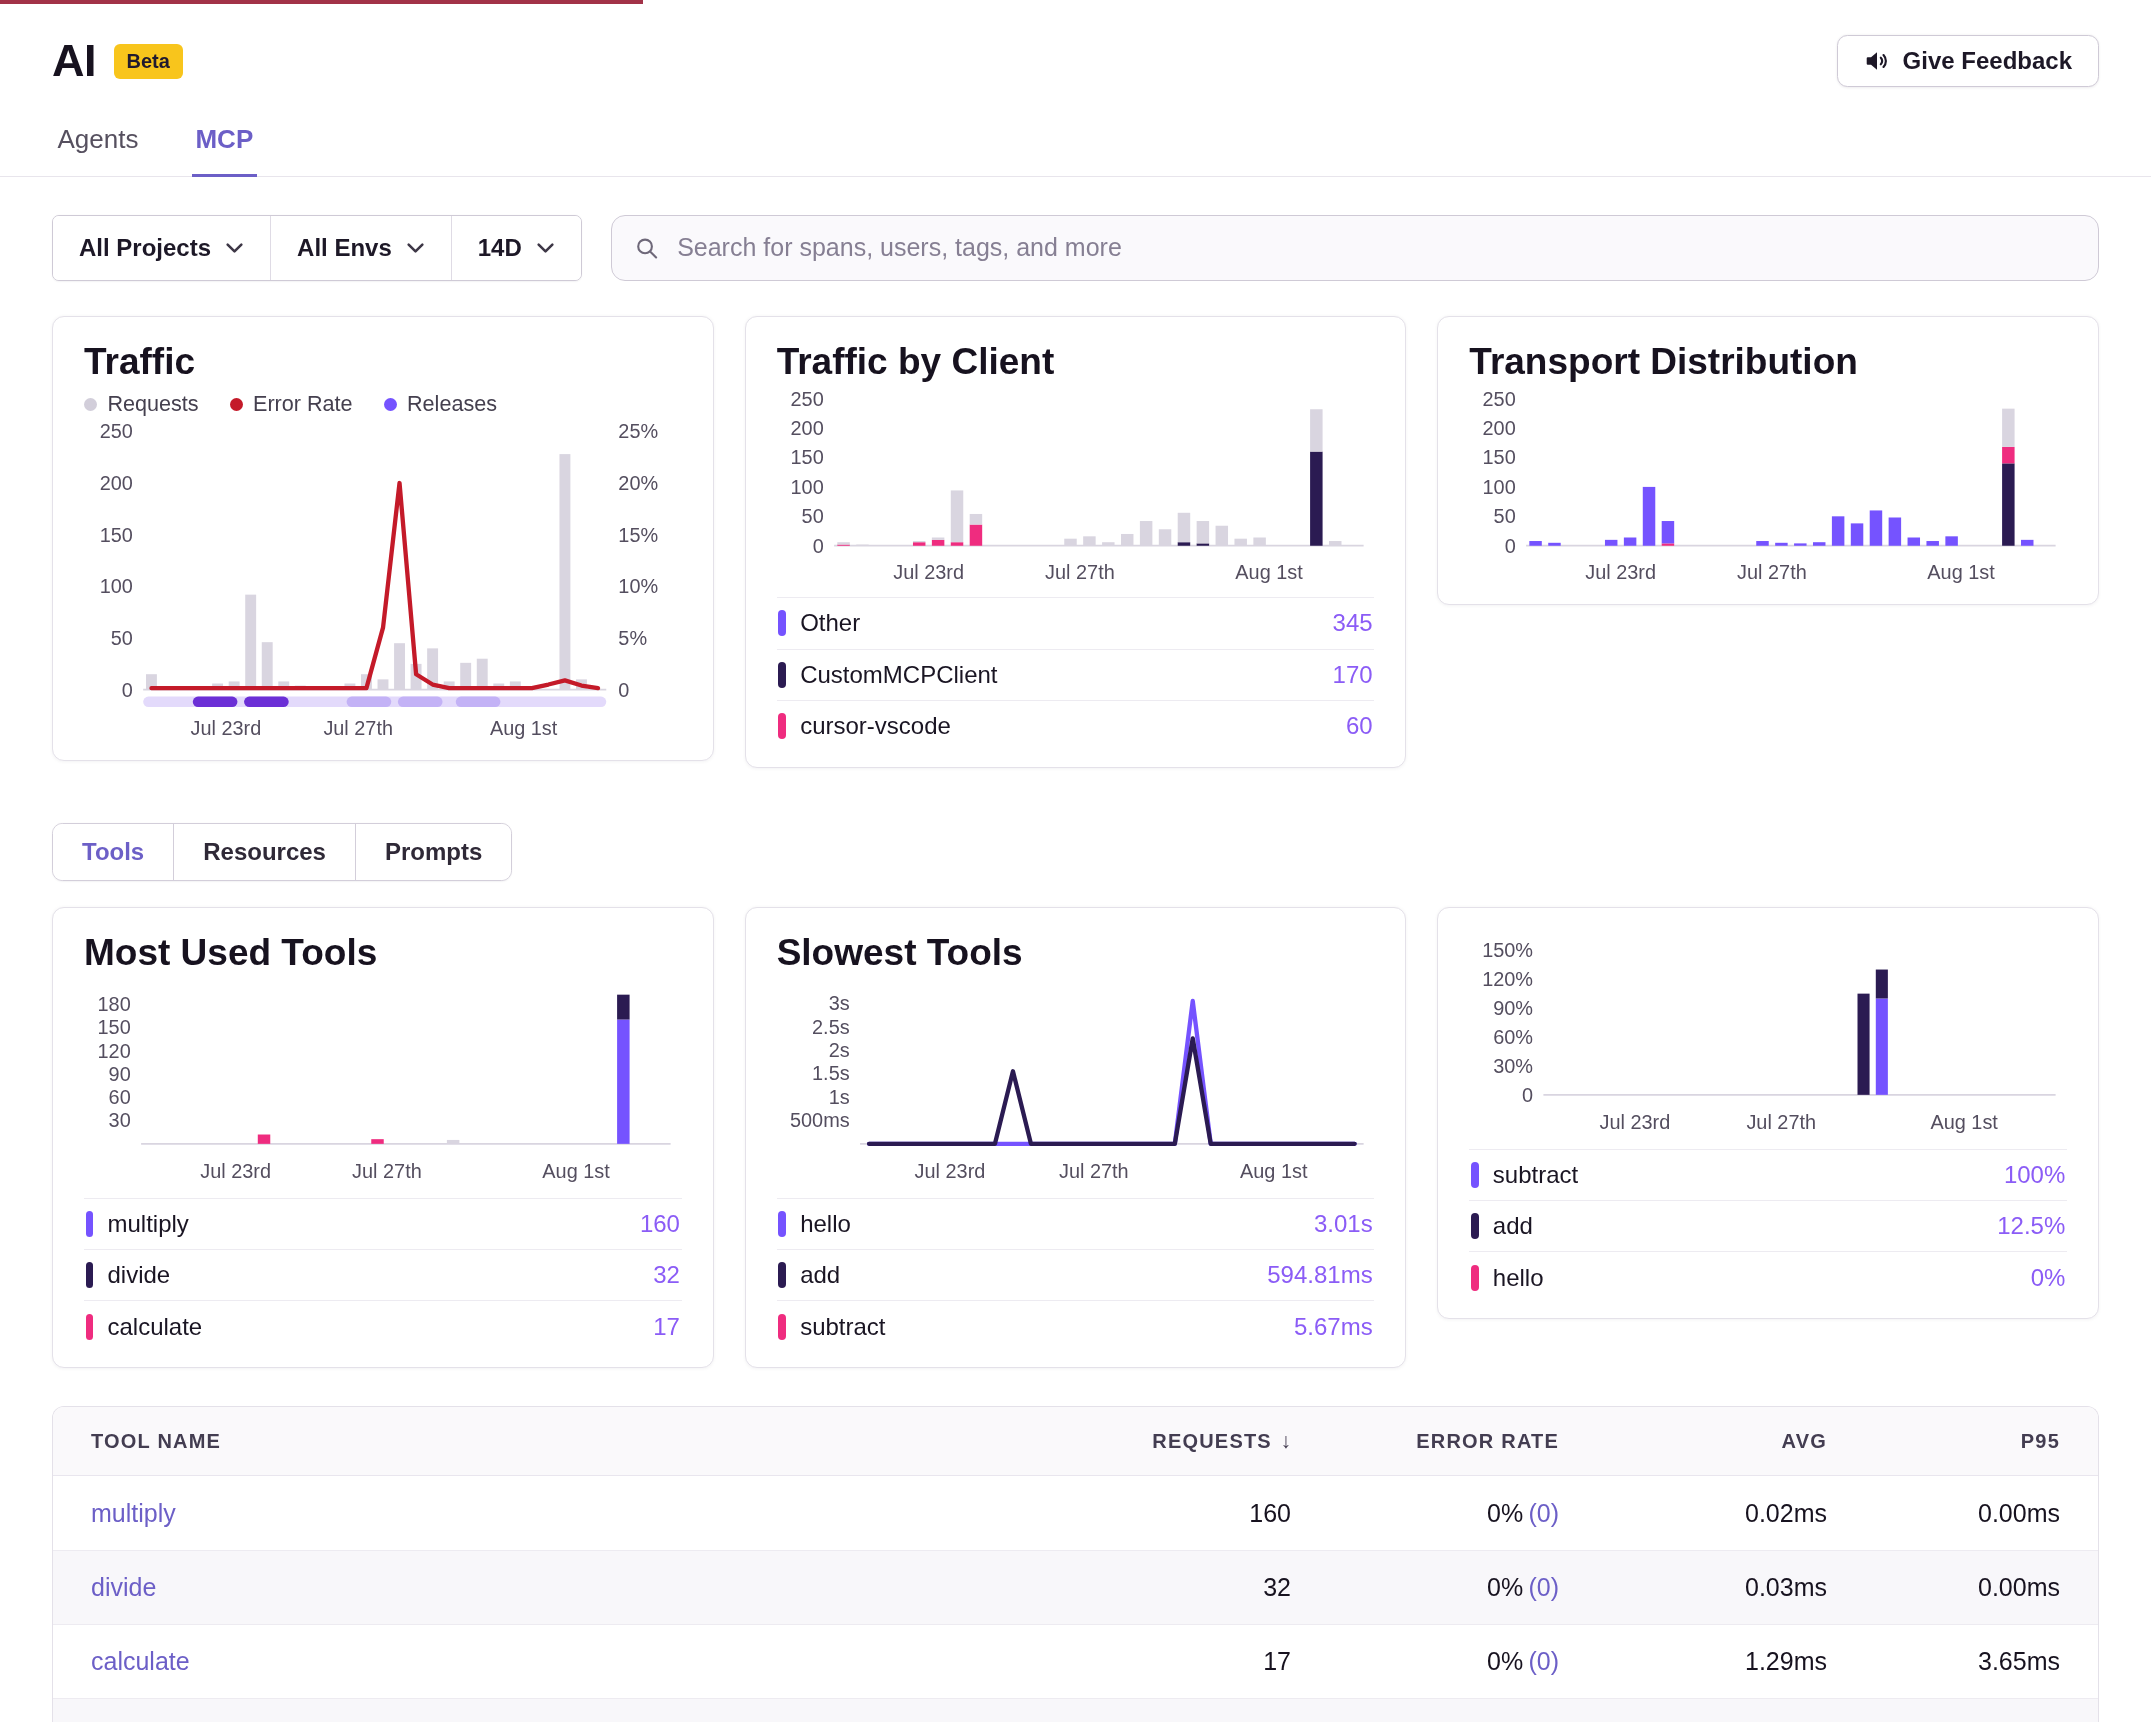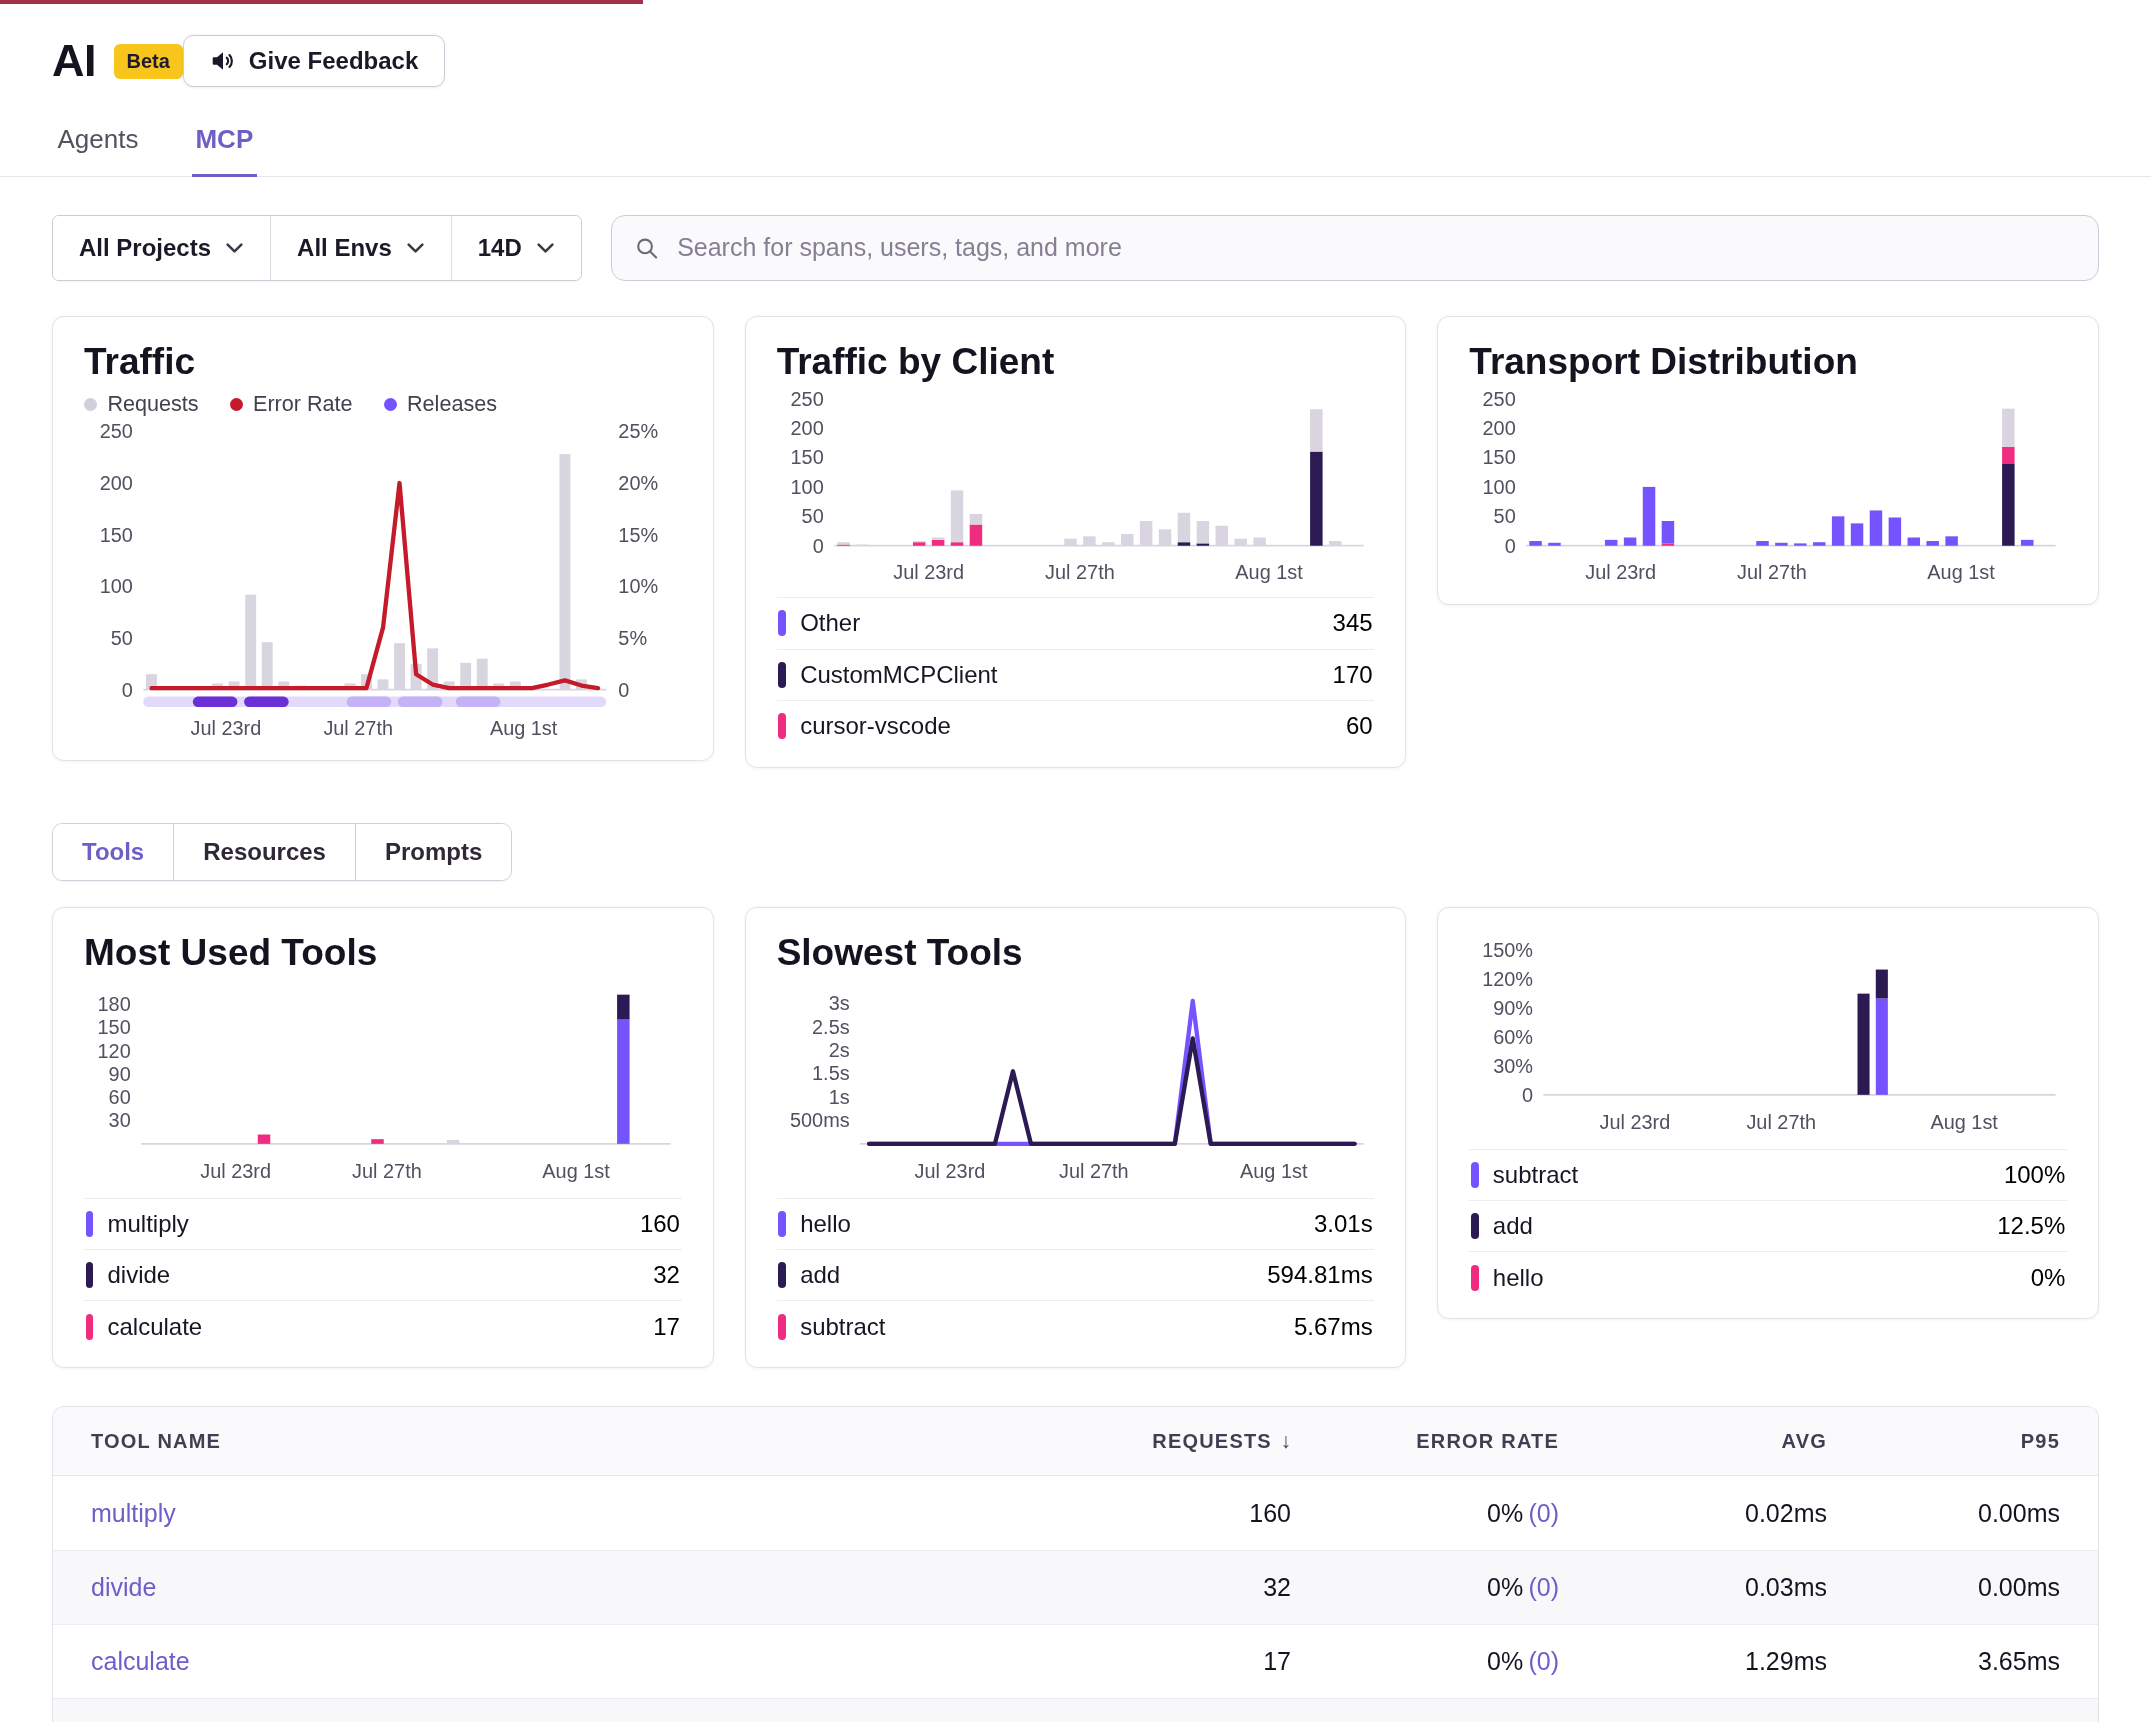"AI" .hdr-row { justify-content: flex-start -> space-between }
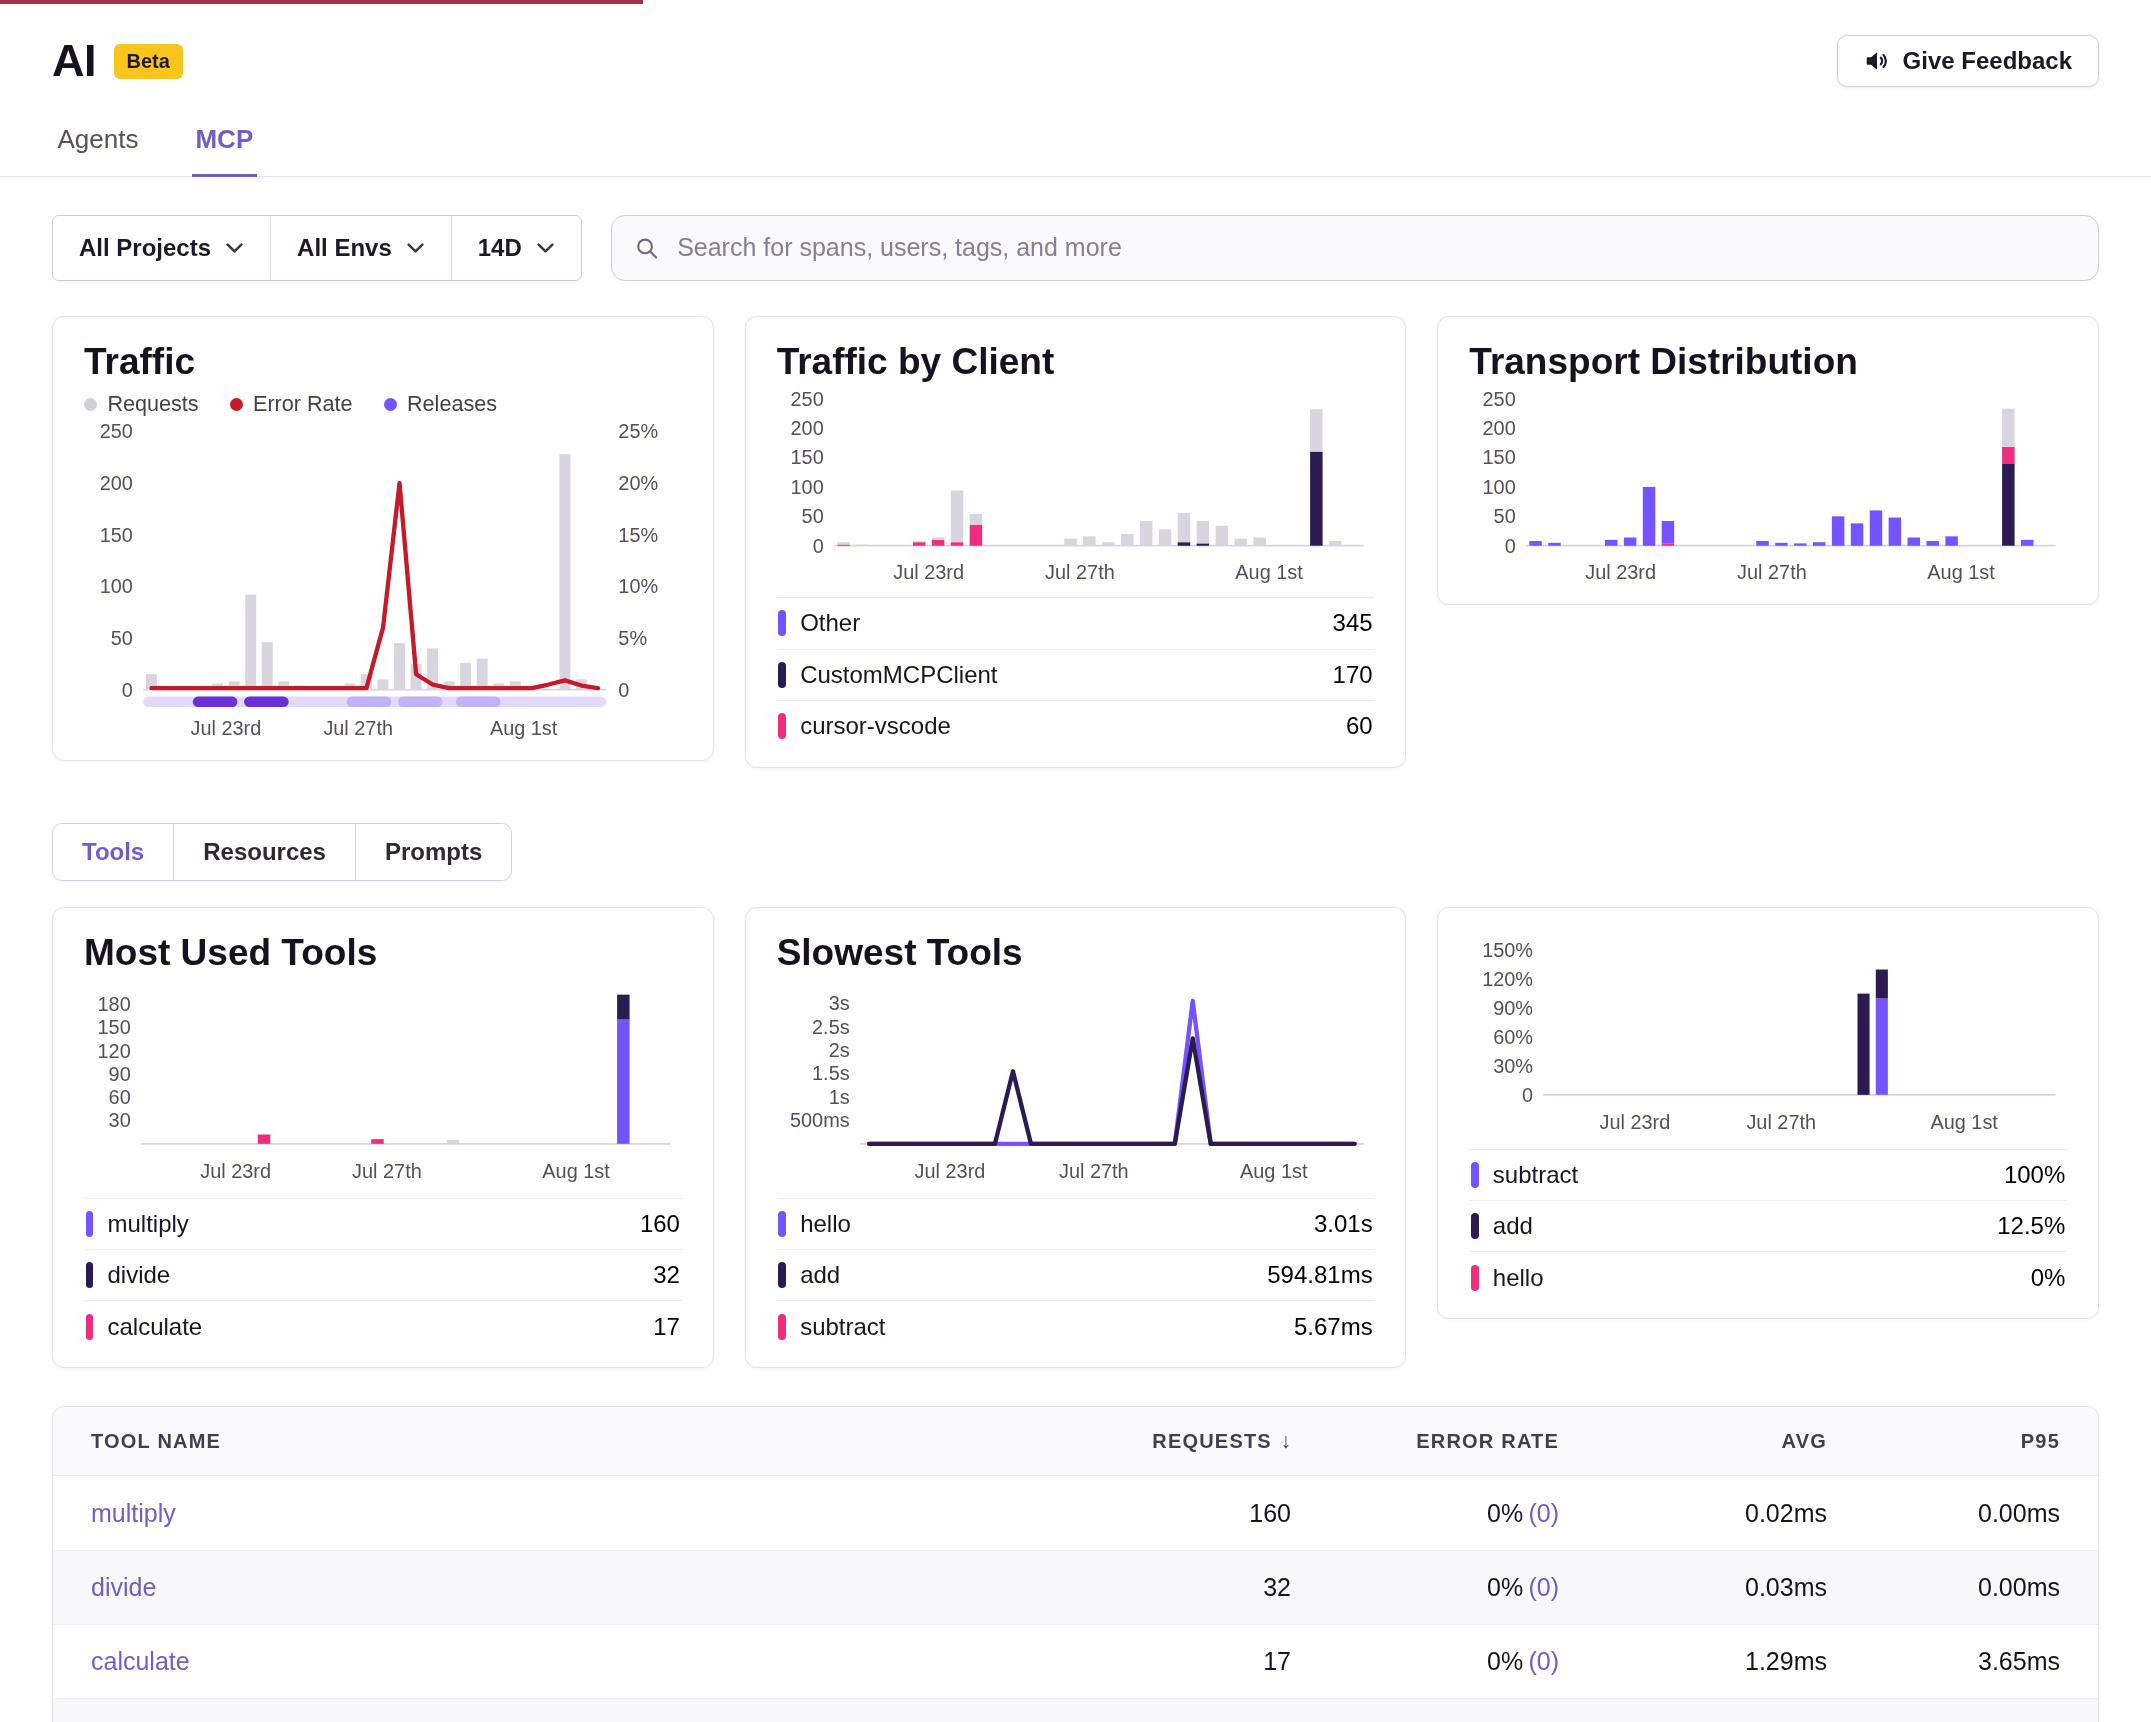"345" .lval { color: #000000 -> #8b5cf6 }
